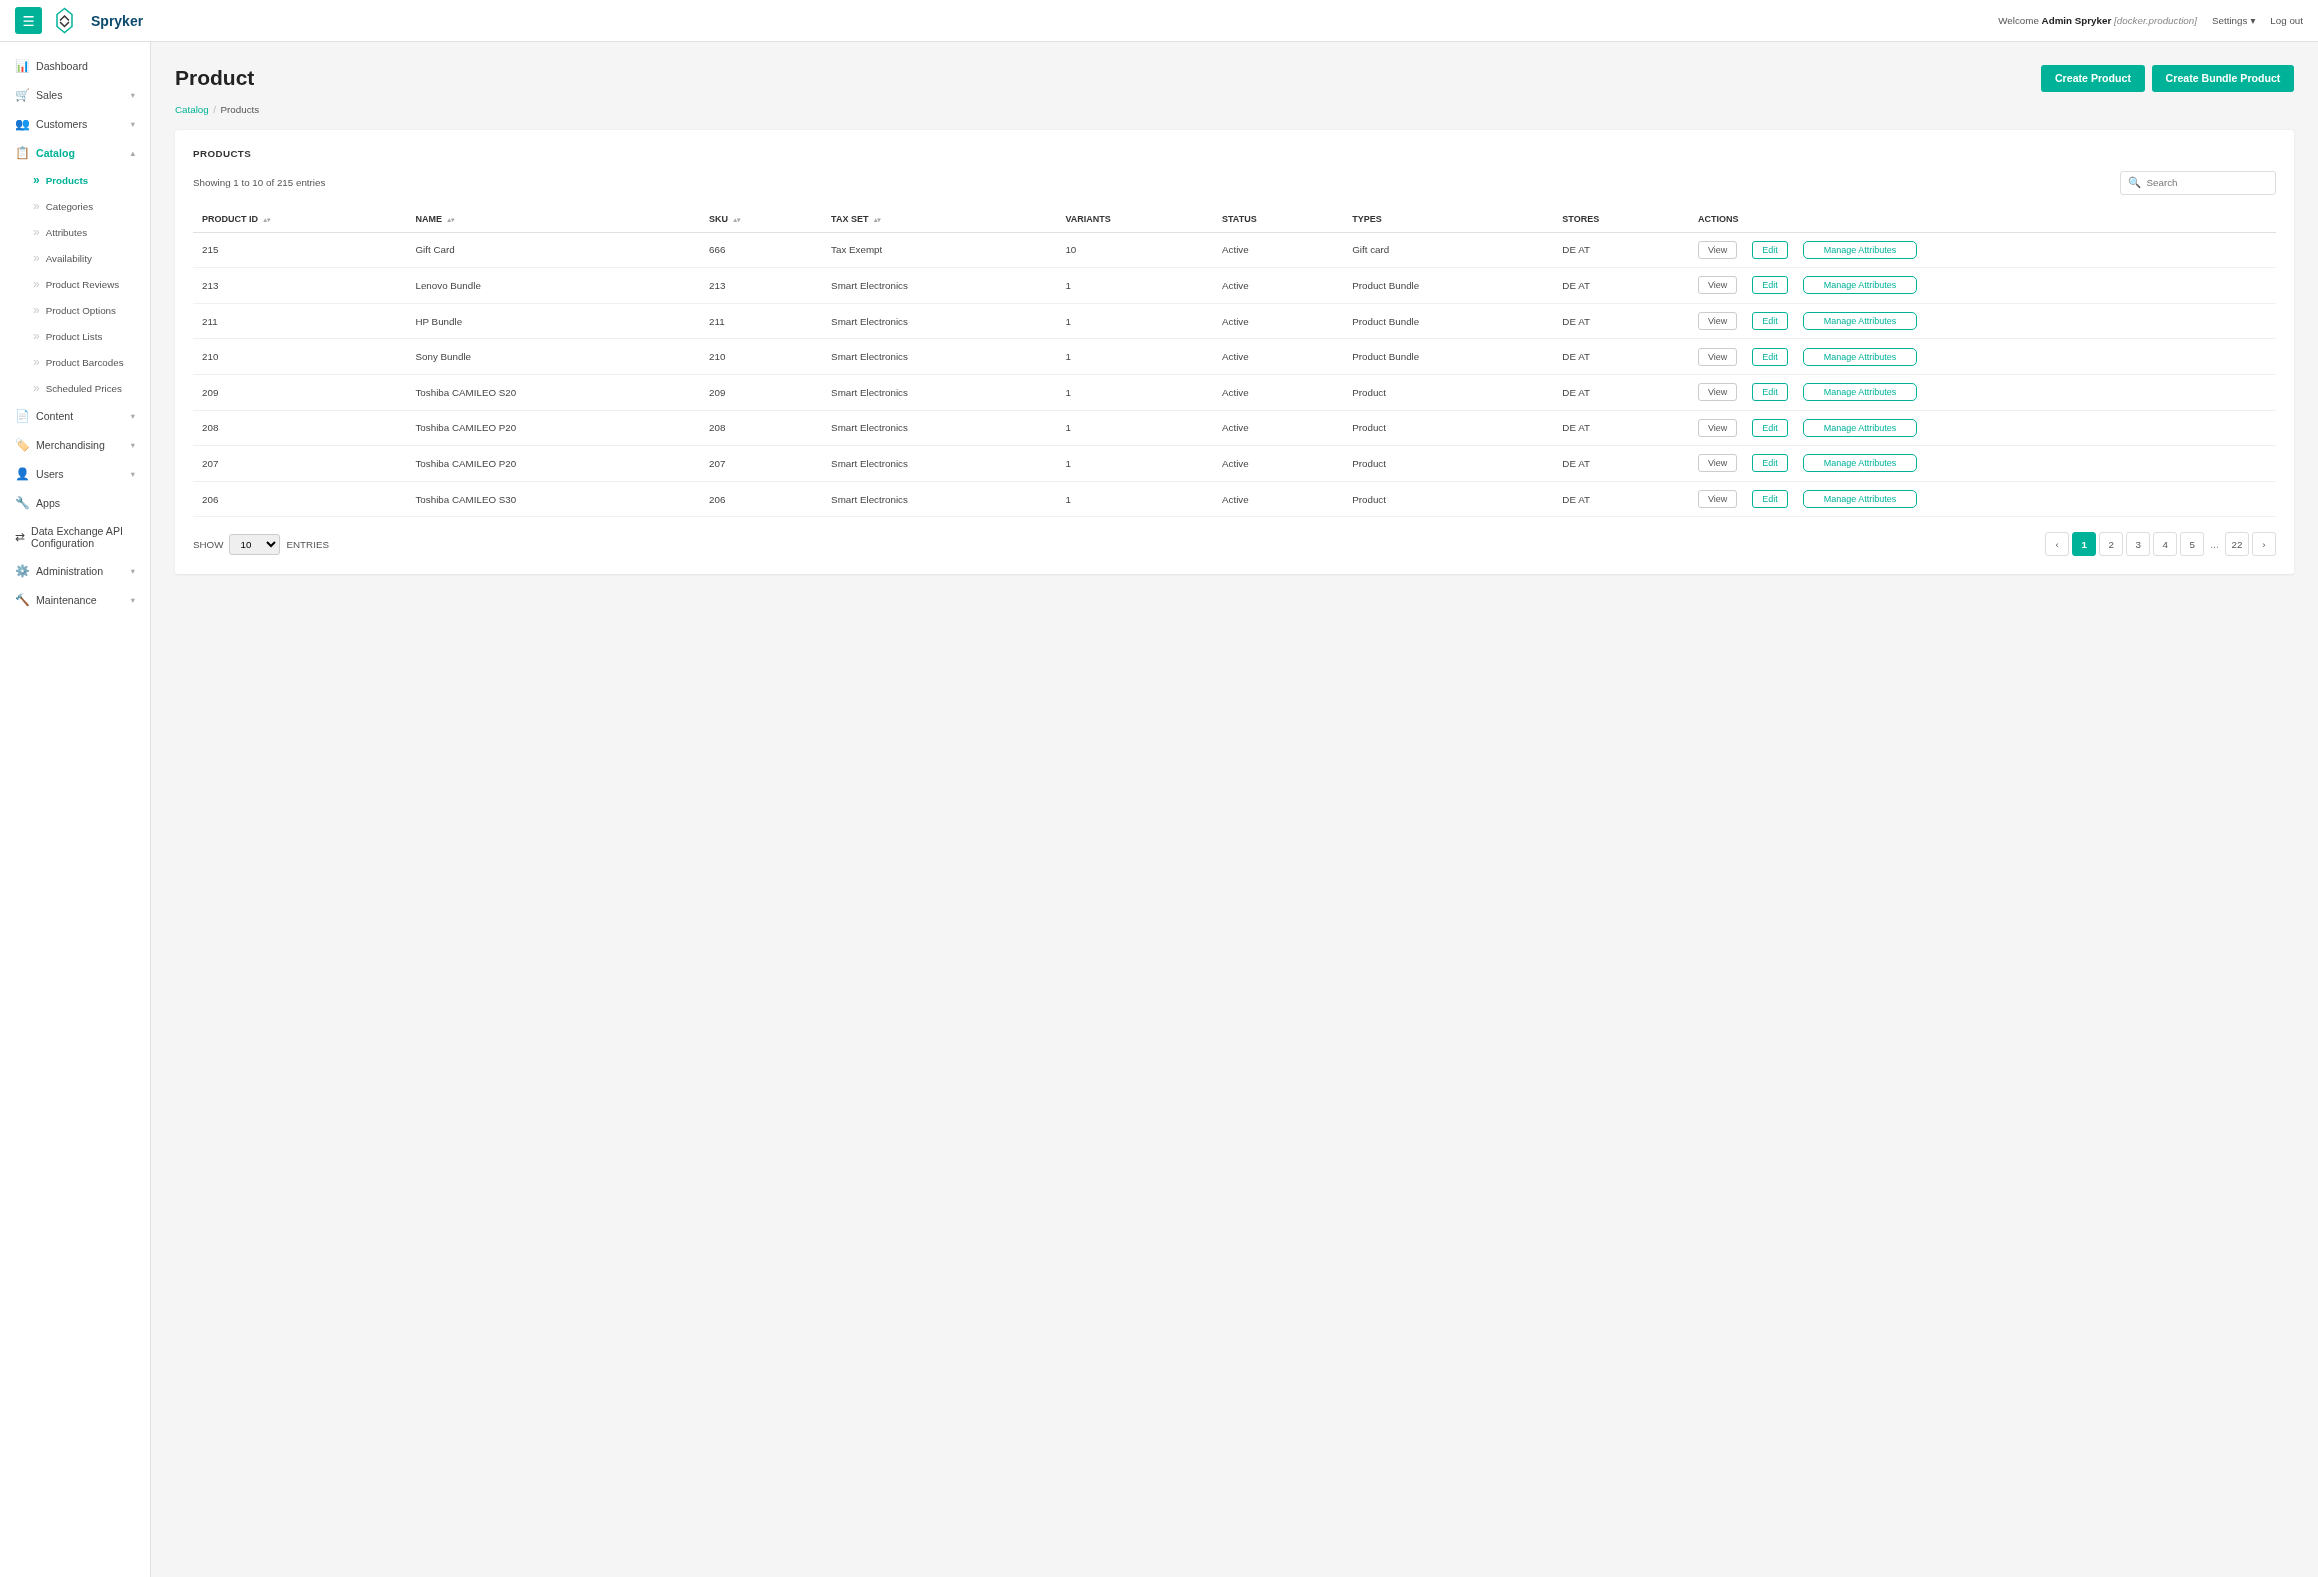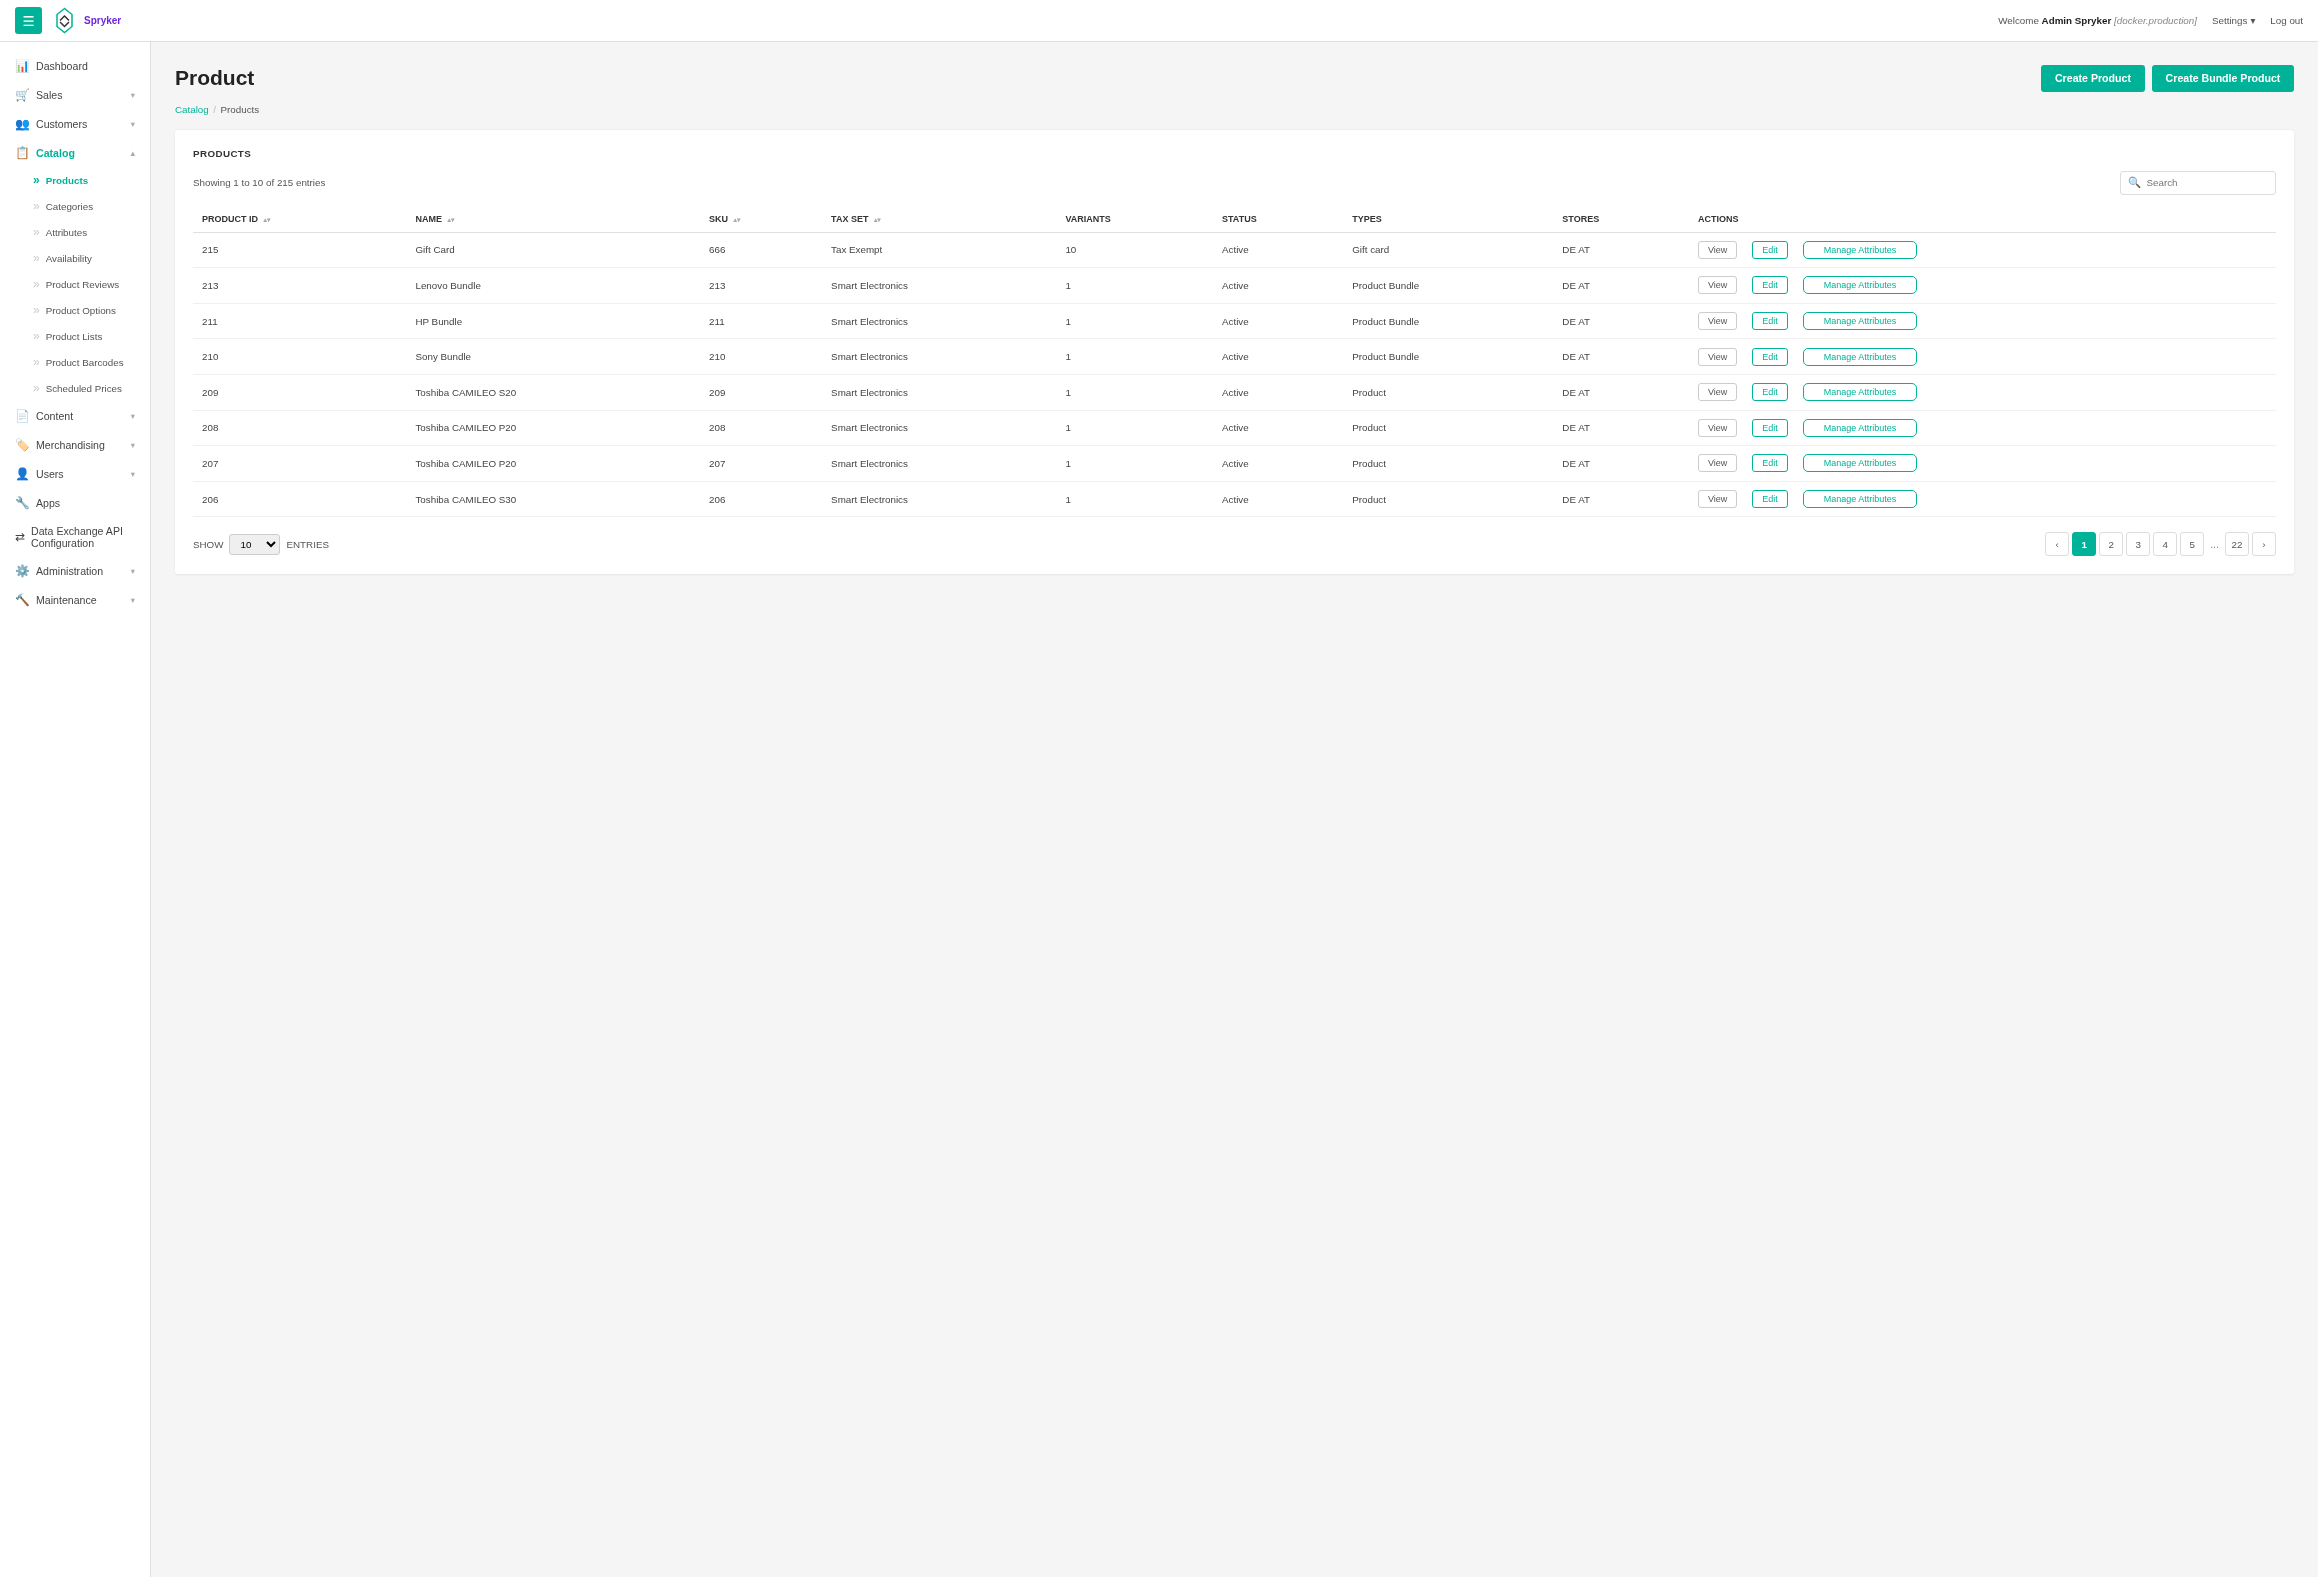"Spryker" .logo { color: #6d28d9 -> #0c4a6e; font-size: 10px -> 14px; gap: 6px -> 13px }
